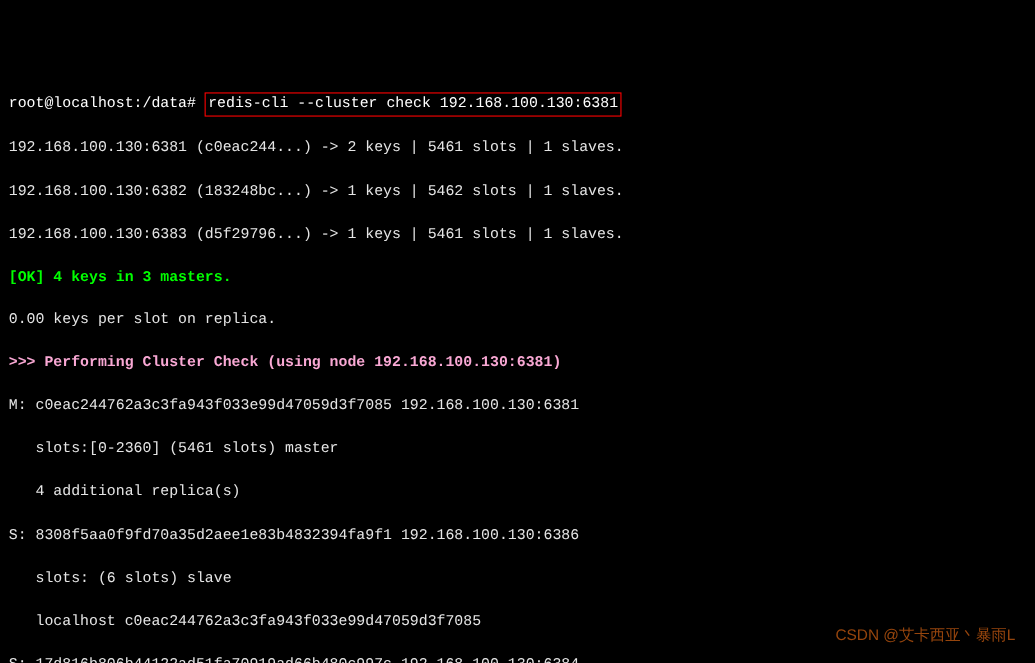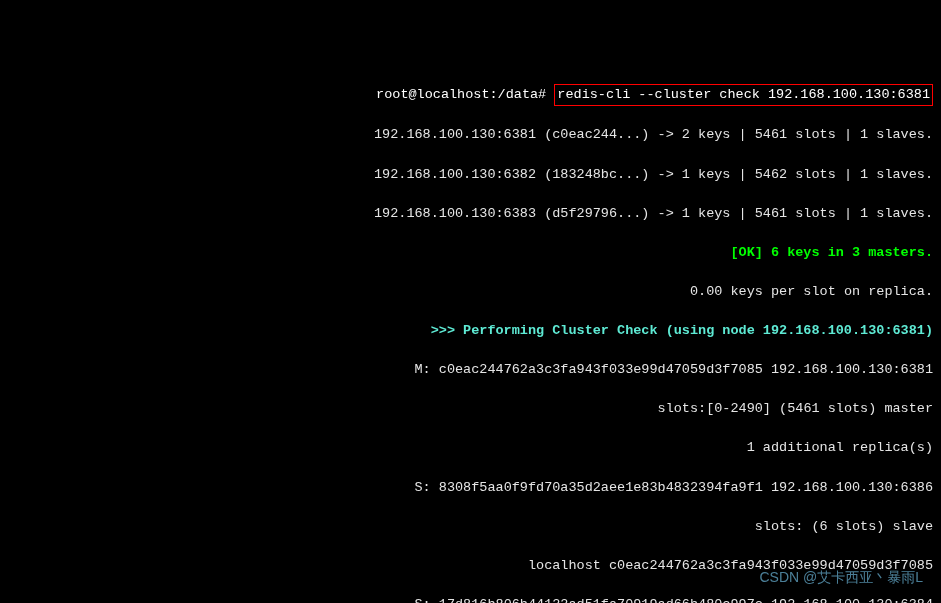"root@localhost:/data# redis-cli" .line { text-align: right -> none }
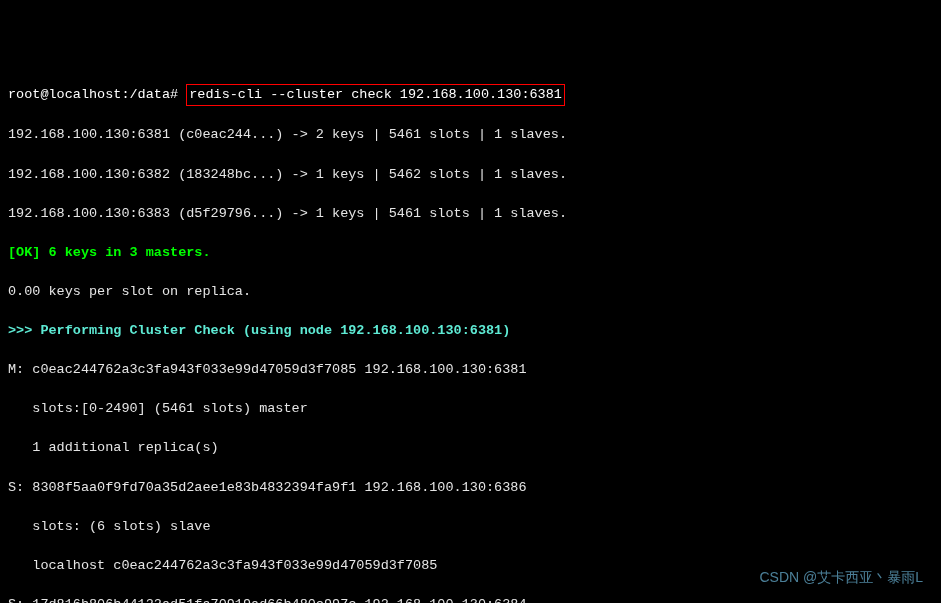"[OK] 6 keys in 3" span.line { text: 6 -> 4 }
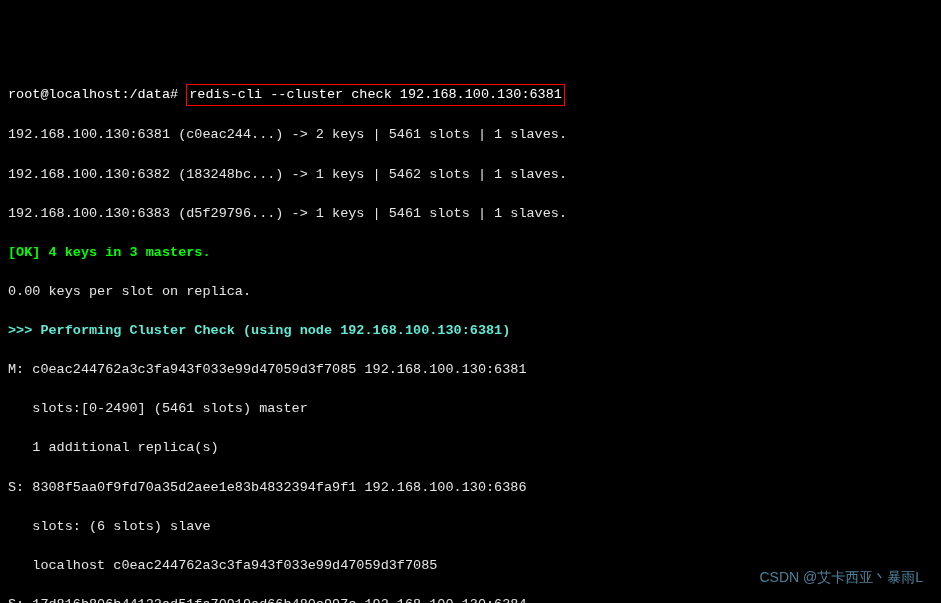">>> Performing Cluster Check (using" .bold-white { color: #5eead4 -> #f9a8d4 }
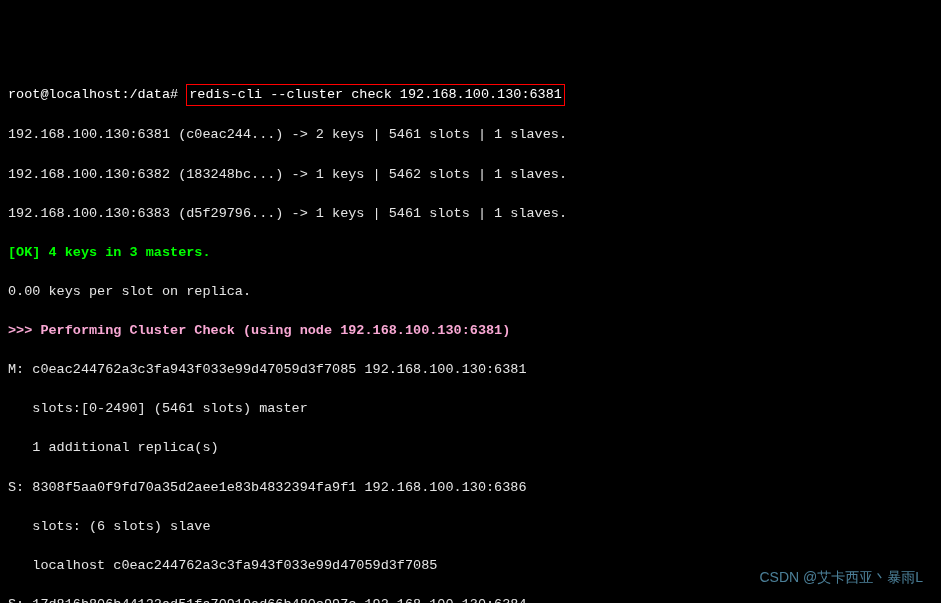"slots:[0-2490] (5461 slots) master" span.line { text: 0-2490 -> 0-2360 }
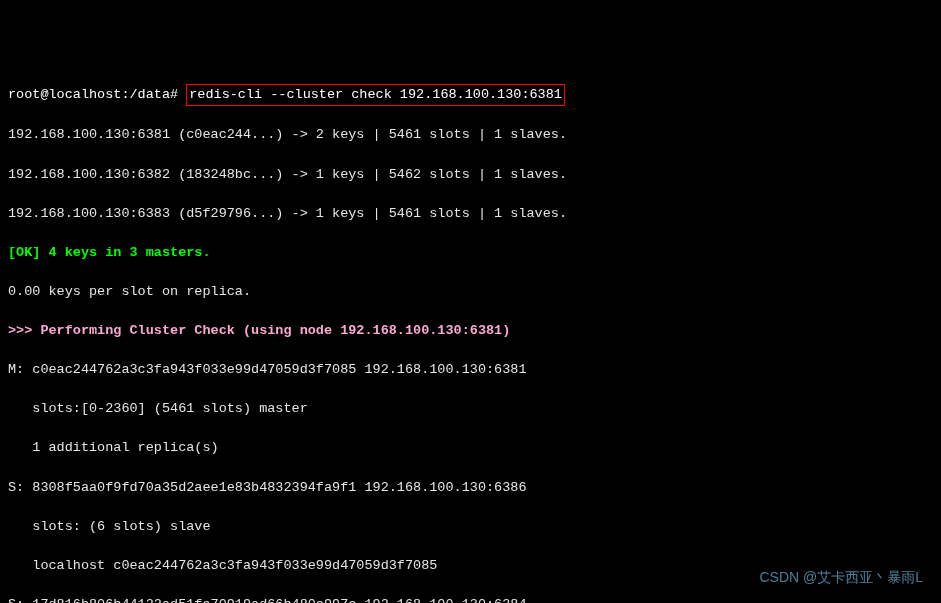"1 additional replica(s)" span.line { text: 1 -> 4 }
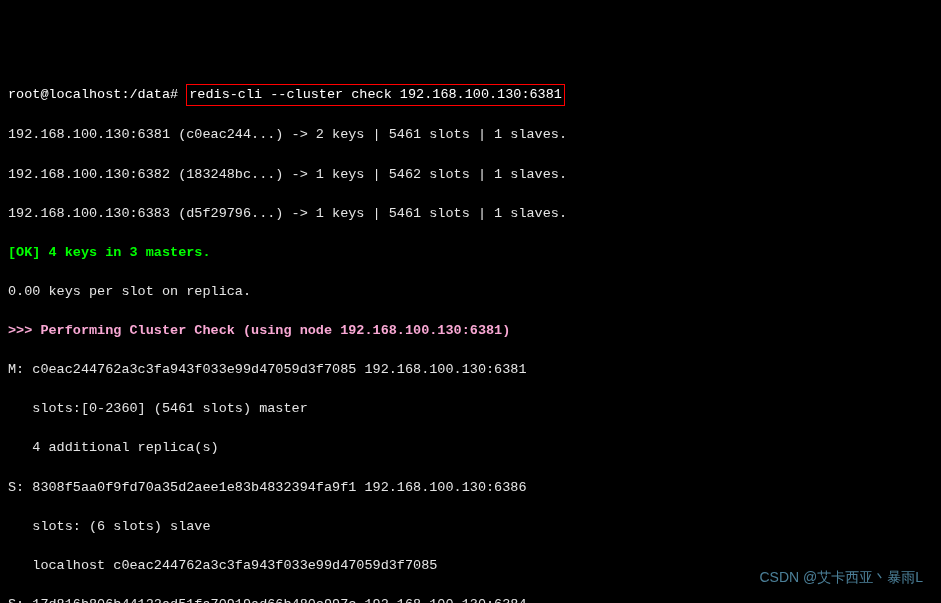"CSDN @艾卡西亚丶暴雨L" .watermark { color: #7dd3fc -> #f97316 }
